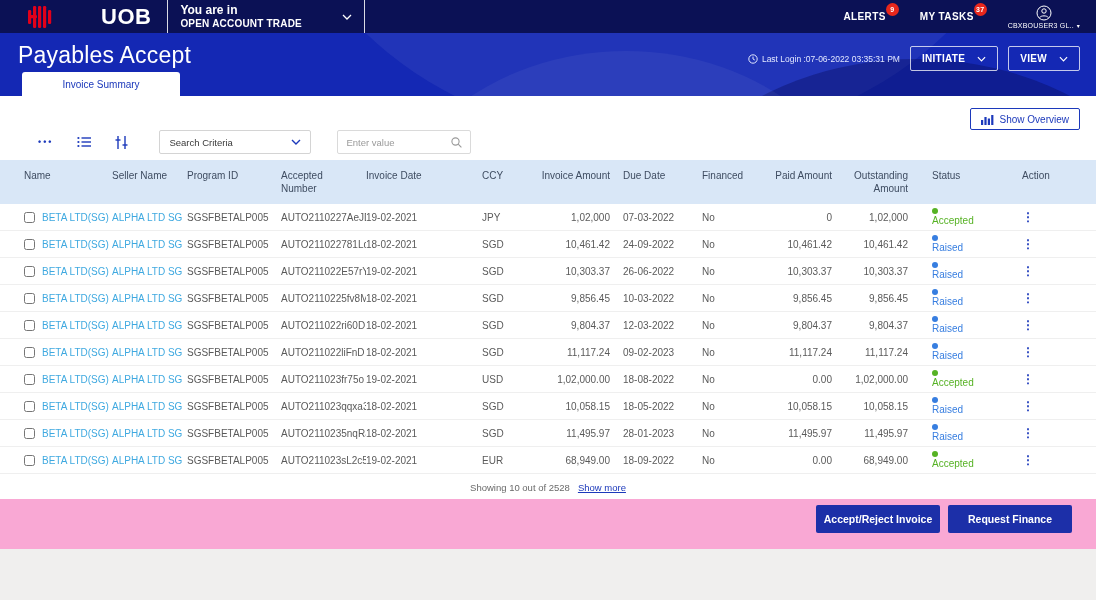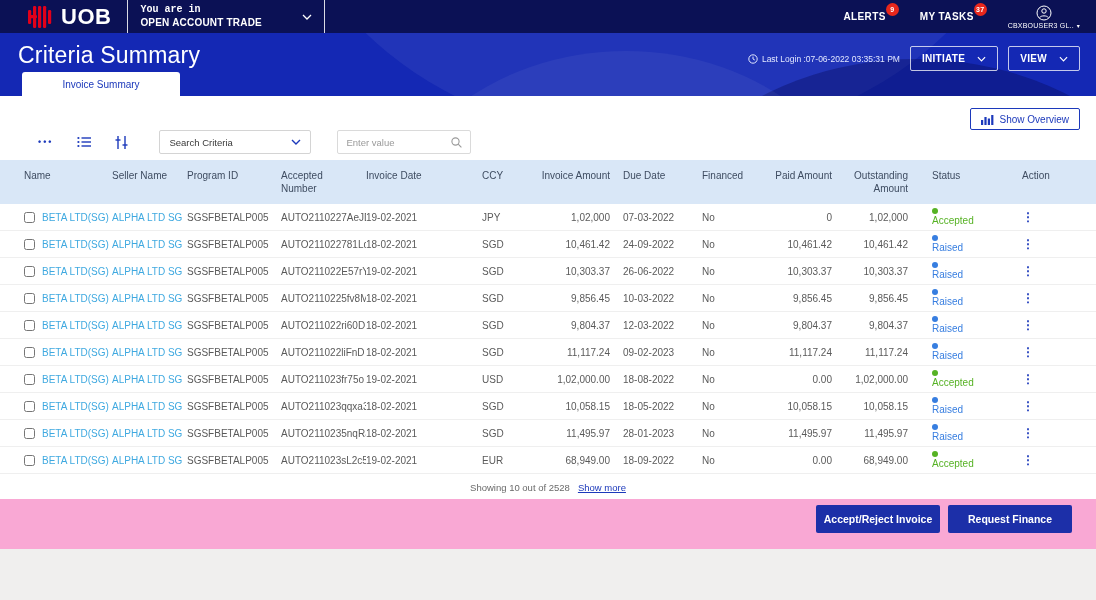"UOB" .logo-text { margin-left: none -> 40px }
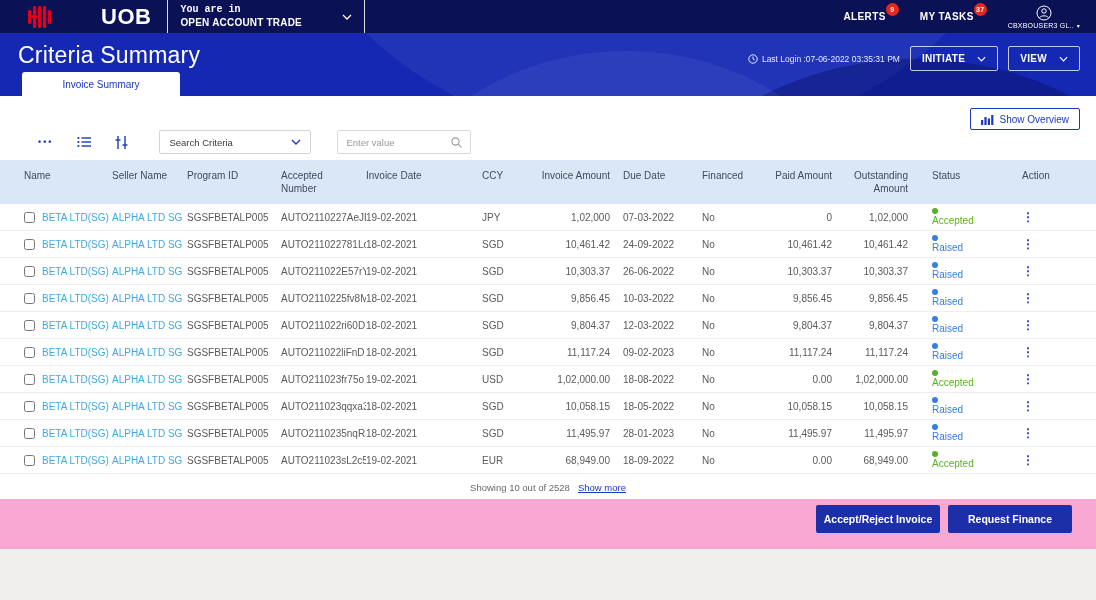"You are in" .context-label { font-family: Liberation Mono, monospace -> none; font-size: 10px -> 12px }
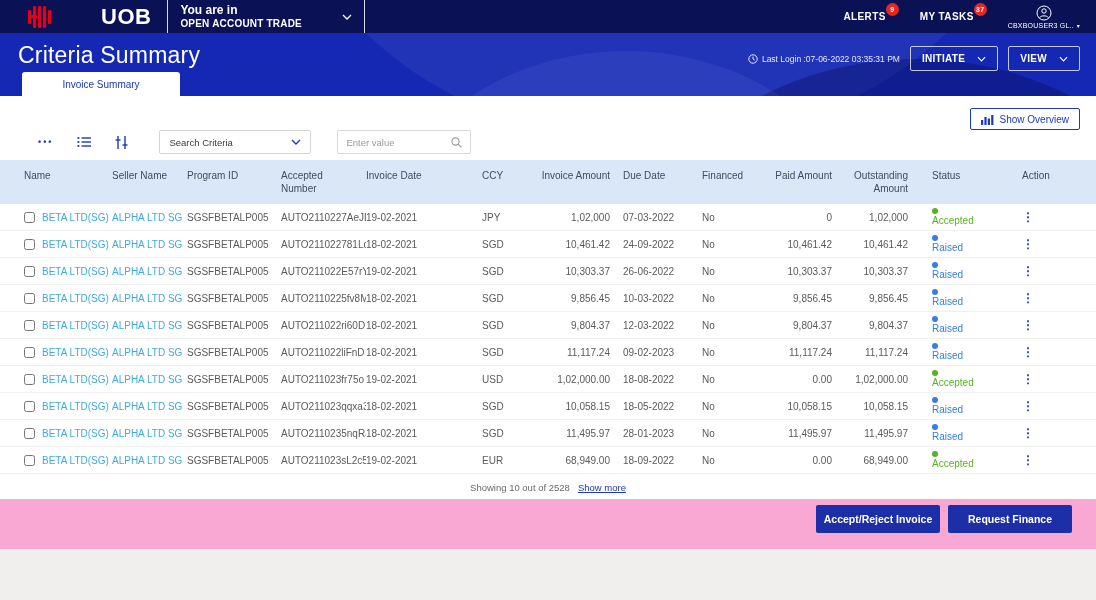"Criteria Summary" div.page-title { text: Criteria Summary -> Payables Accept }
